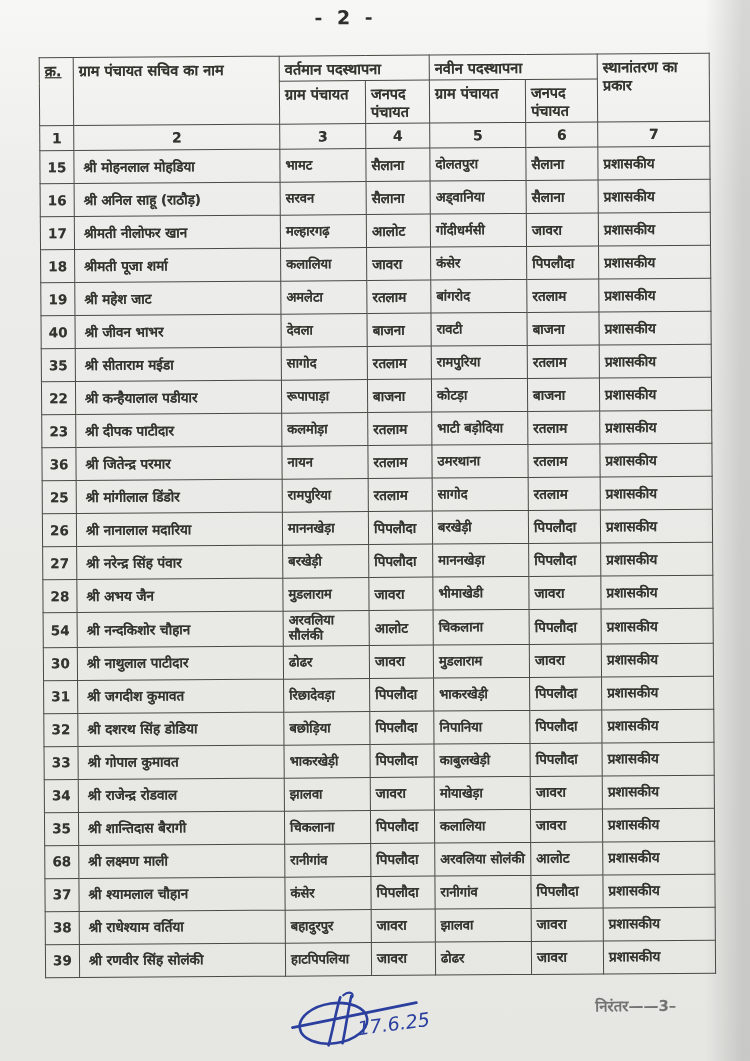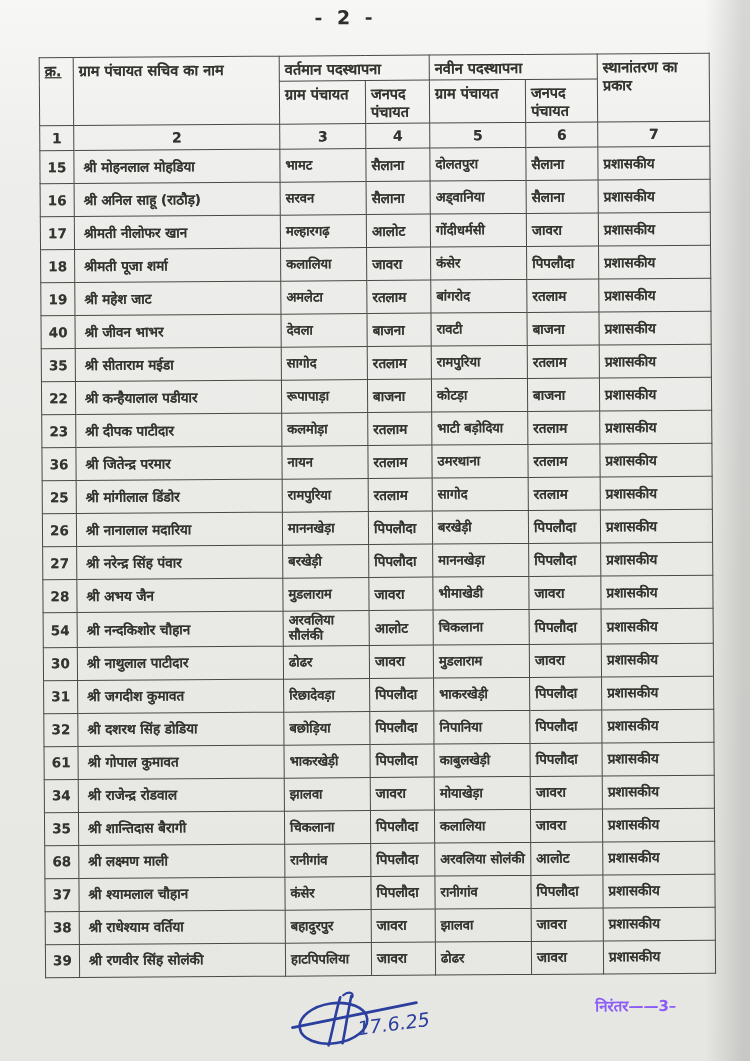"61" td.c-sn { text: 61 -> 33 }
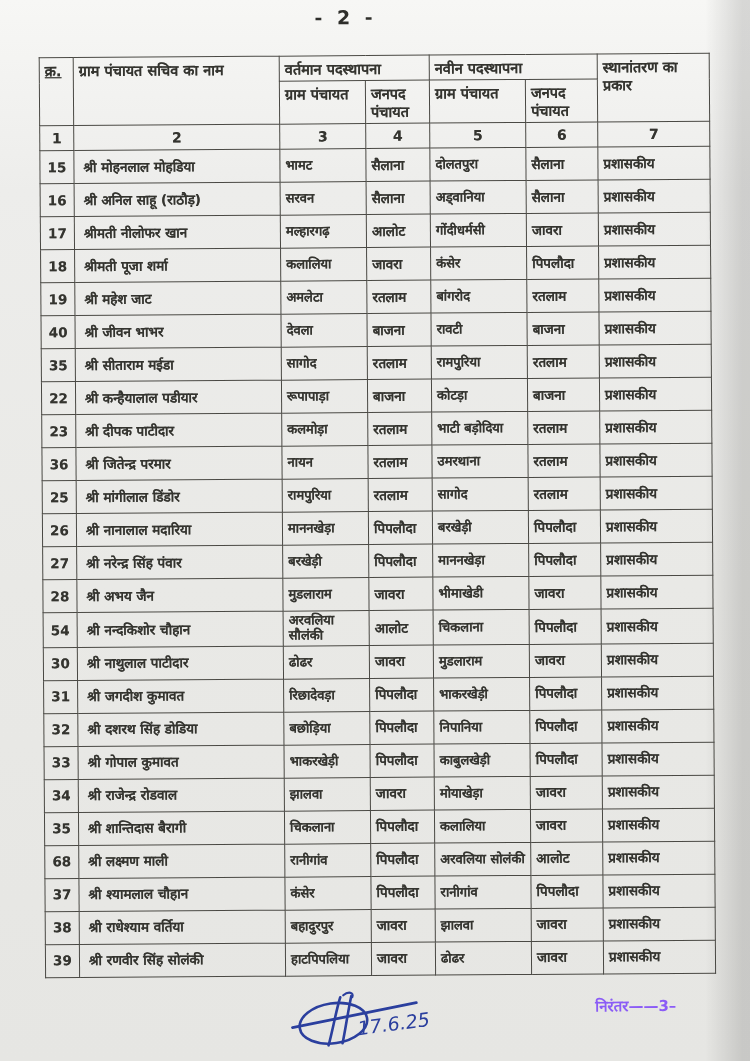"निरंतर——3–" .continuation { color: #8b5cf6 -> #737373 }
